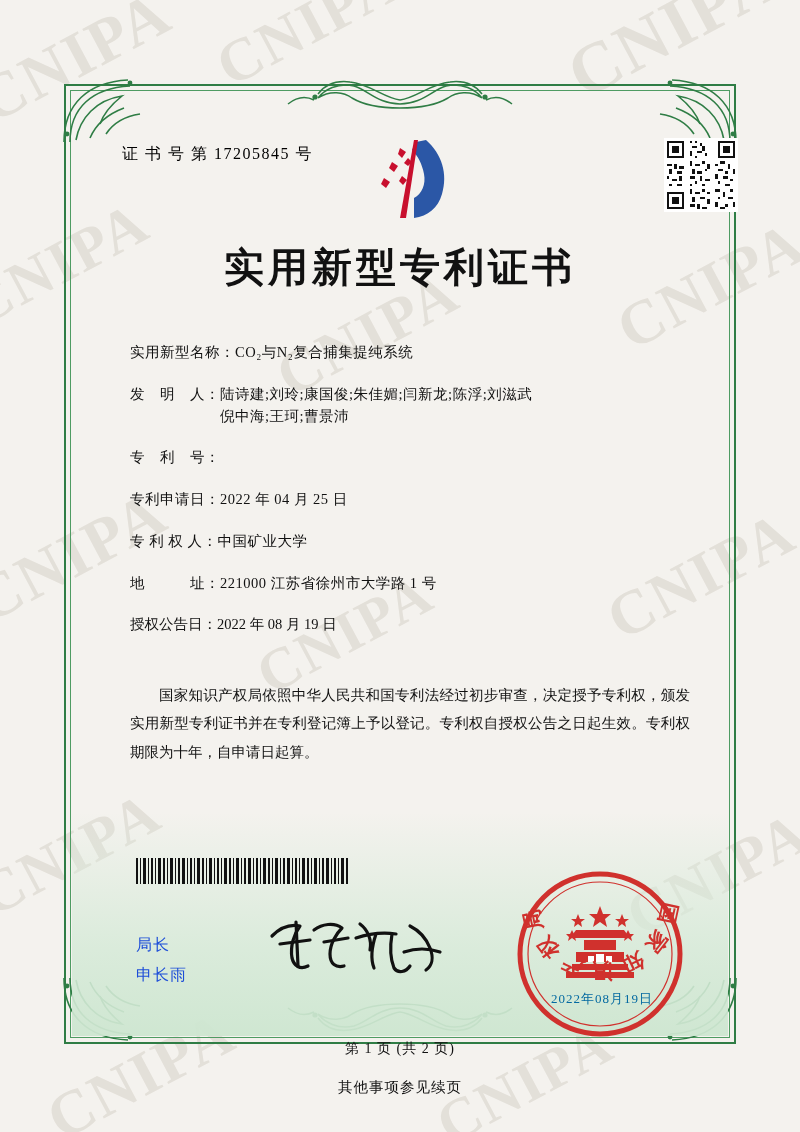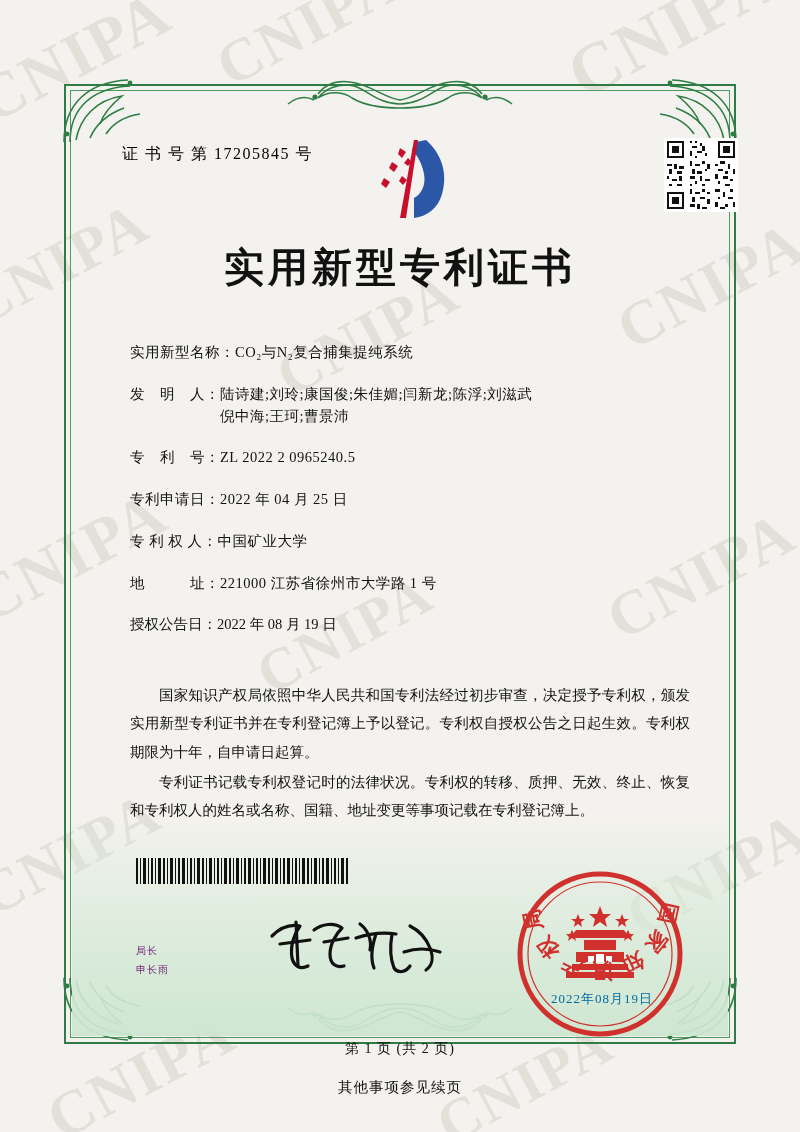"ZL 2022 2 0965240.5" div.val { html: <div>ZL 2022 2 0965240.5</div> -> none }
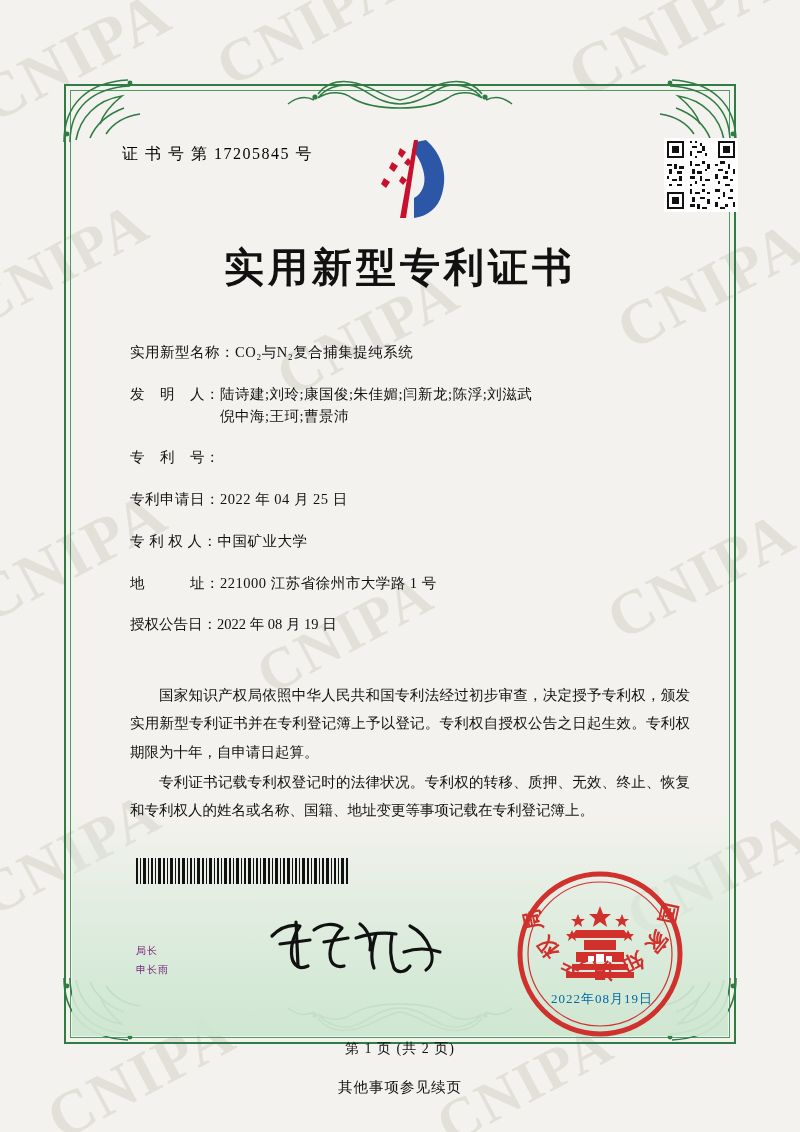"专利证书记载专利权登记时的法律状况。专利权的转移、质押、无效、终止、恢复和专利权" p { html: <p>专利证书记载专利权登记时的法律状况。专利权的转移、质押、无效、终止、恢复和专利权人的姓名或名称、国籍、地址变更等事项记载在专利登记簿上。</p> -> none }
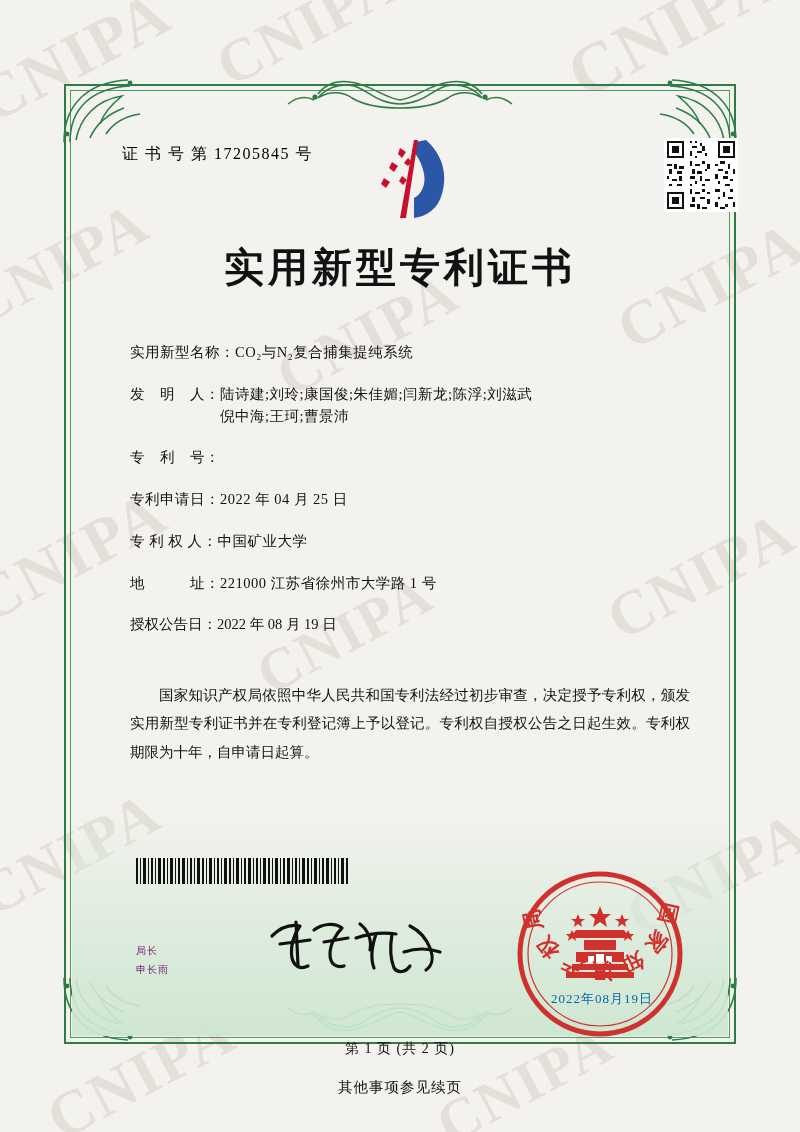"局长" .sig-labels { color: #701a75 -> #1d4ed8; font-size: 10px -> 16px; margin-top: 11px -> none }
